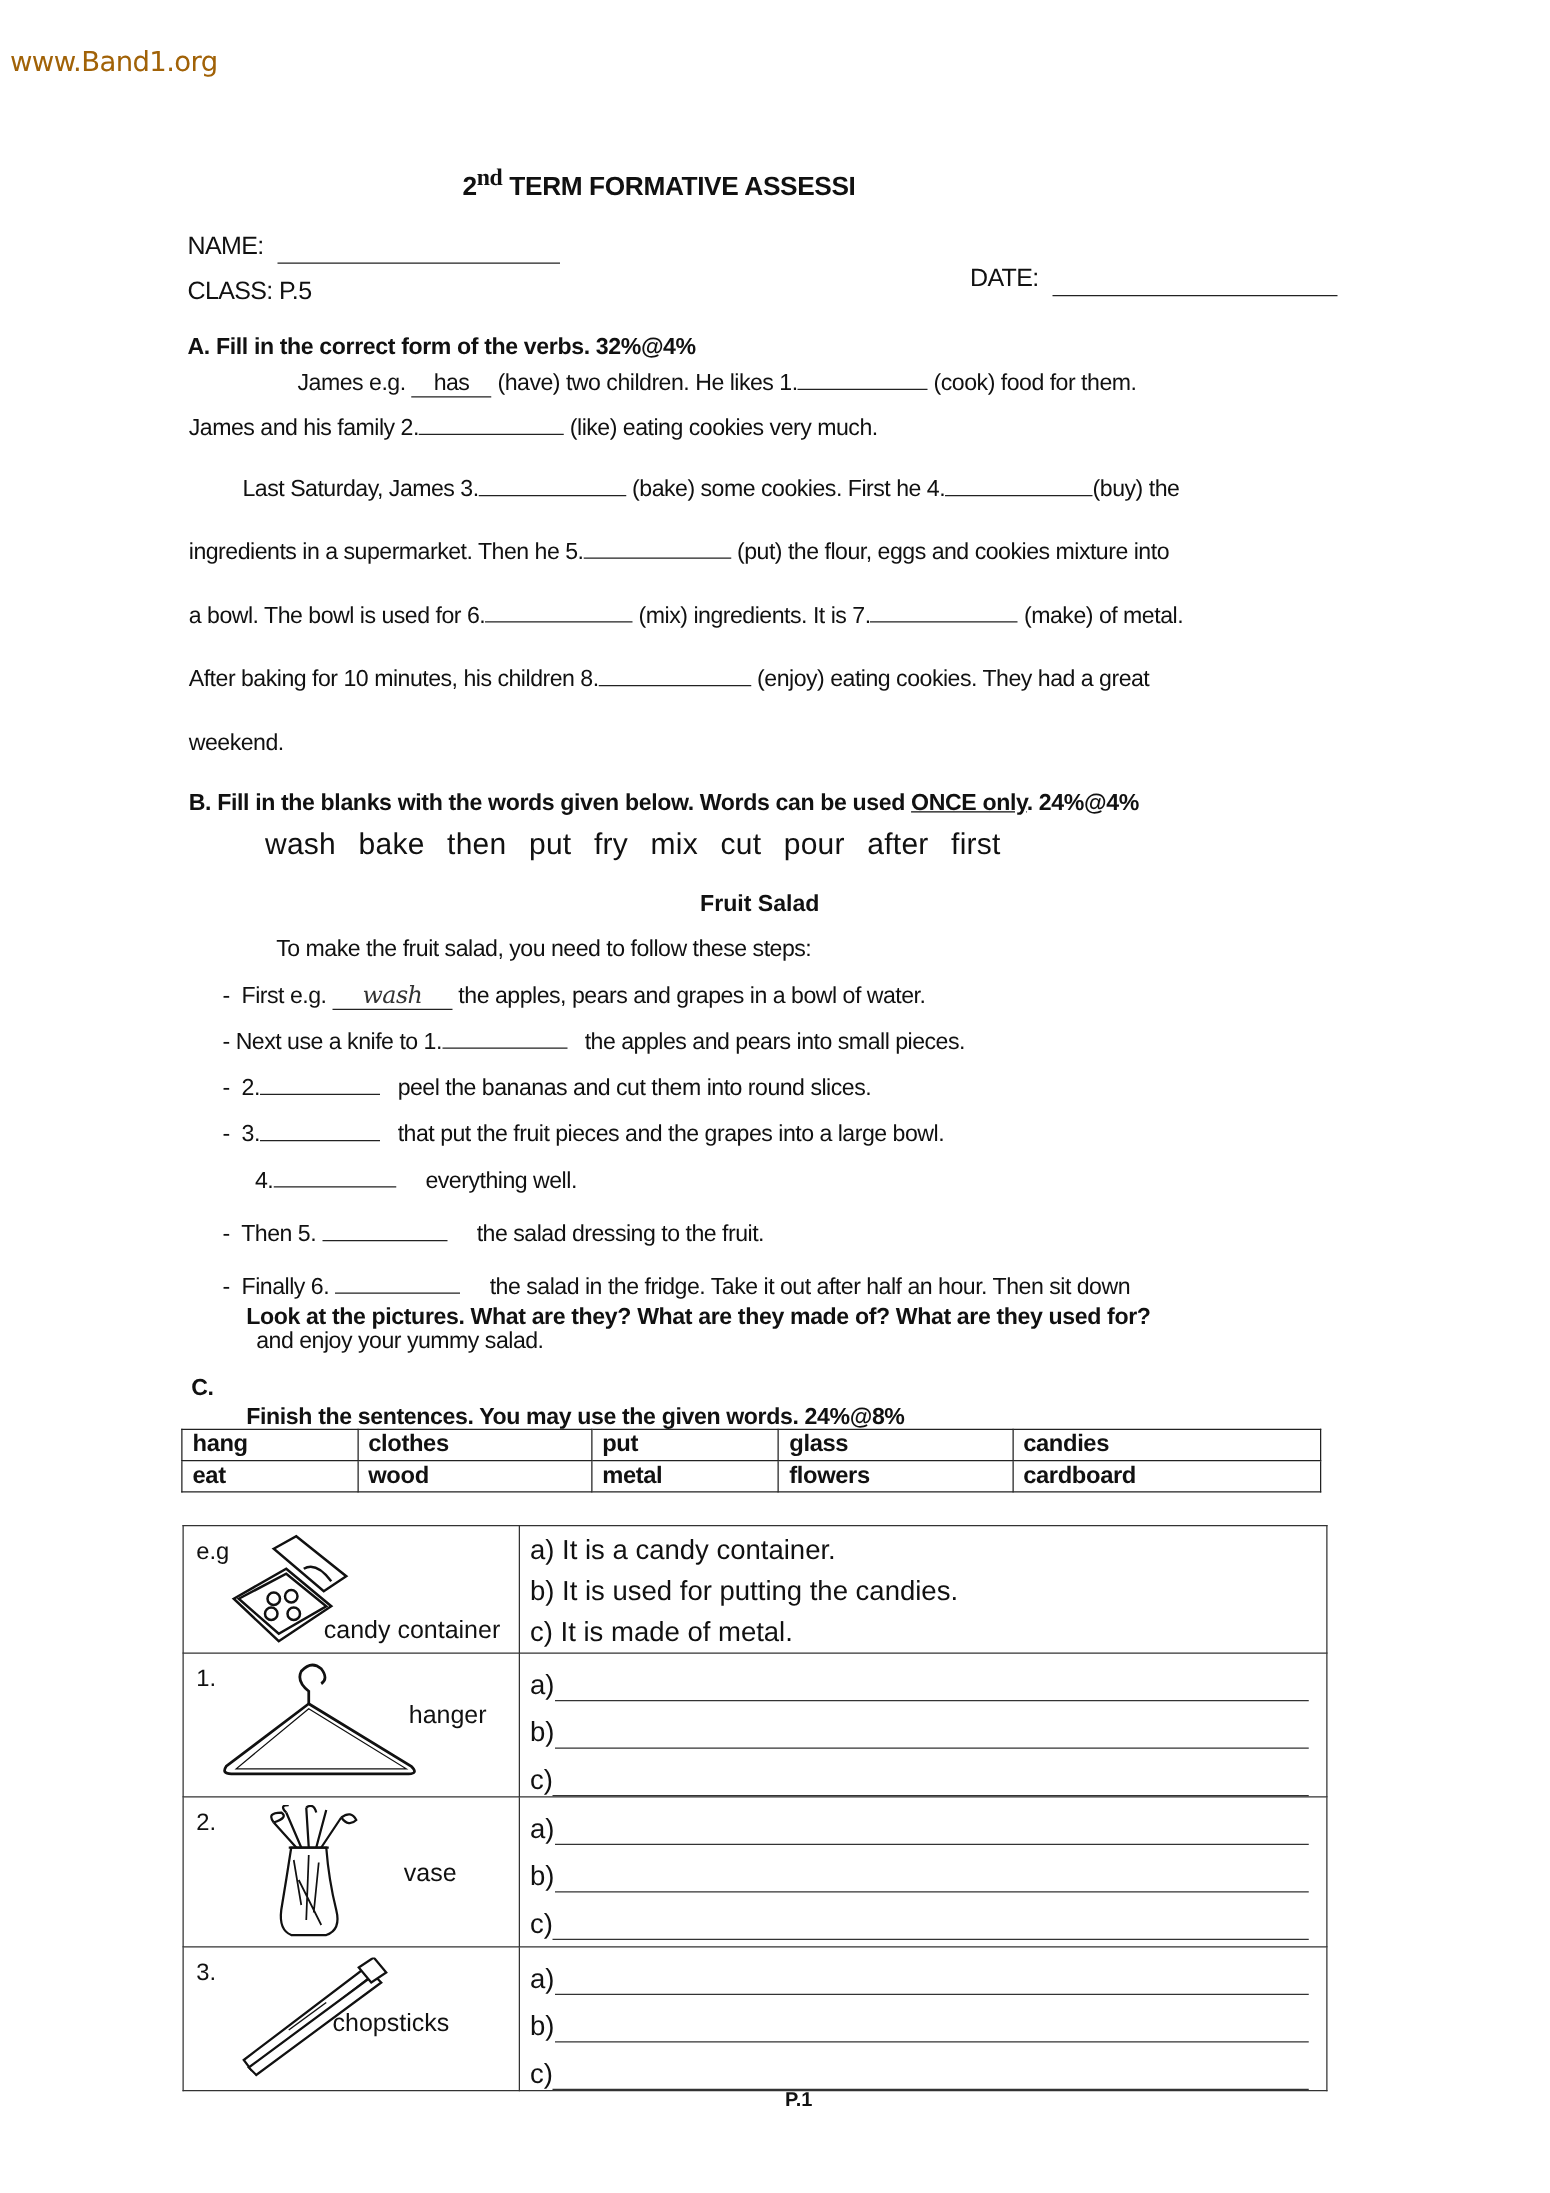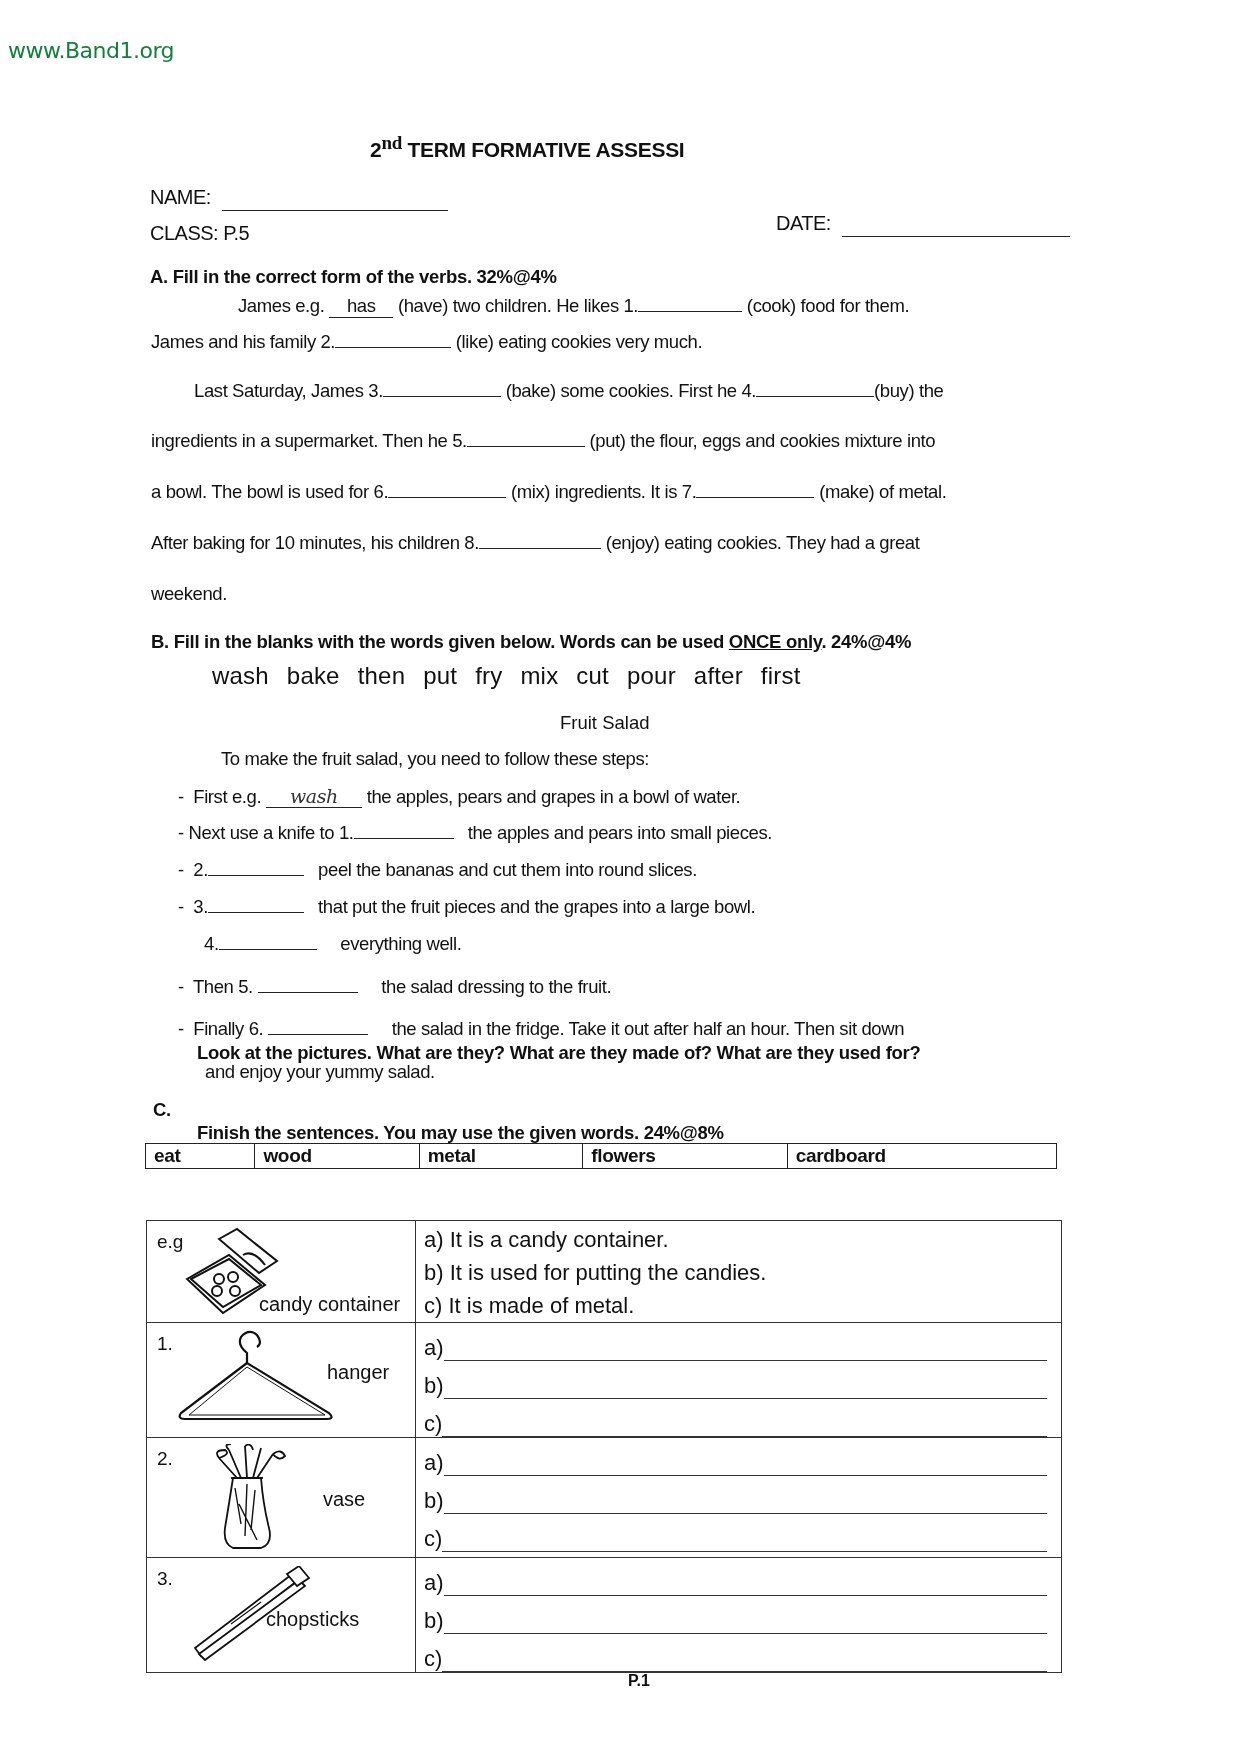"www.Band1.org" .watermark { color: #15803d -> #a16207 }
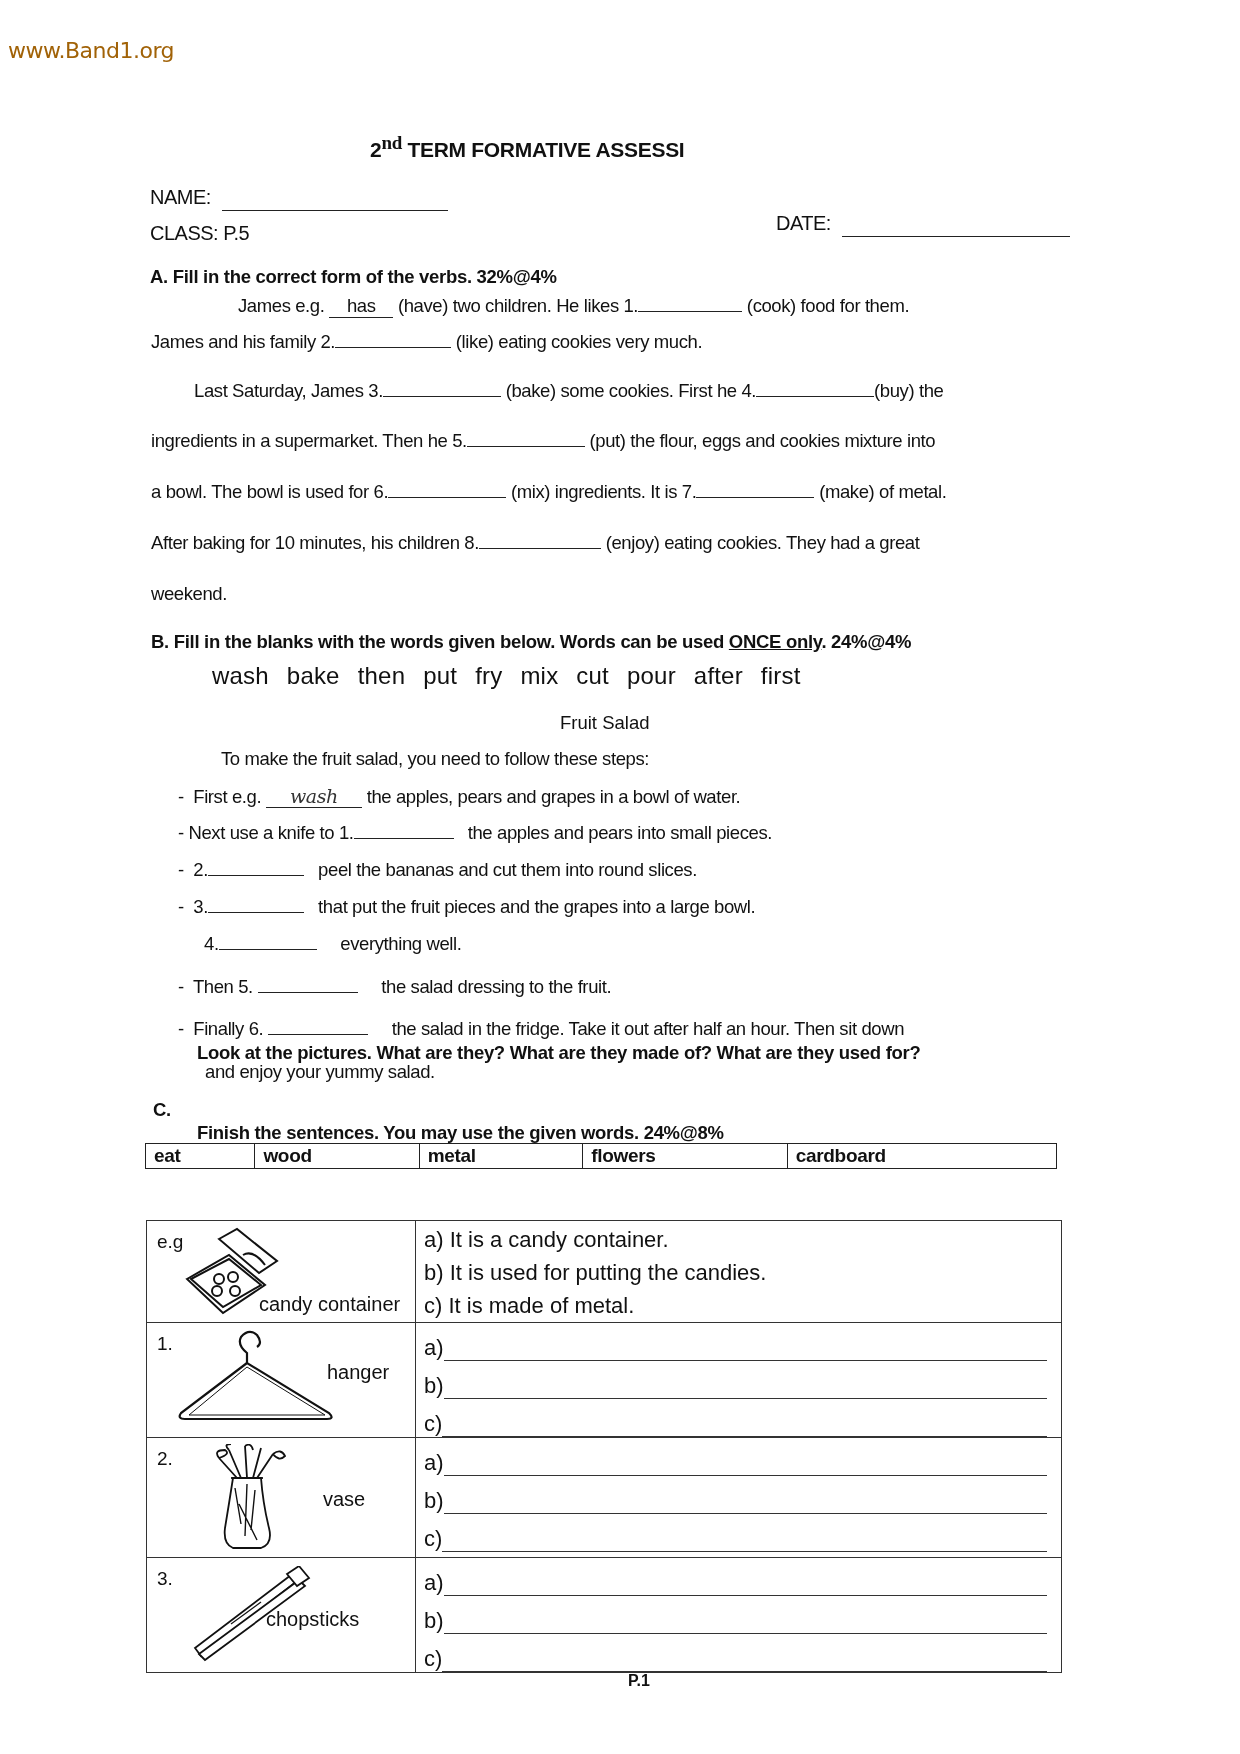"Fruit Salad" .fs-title { font-weight: normal -> bold }
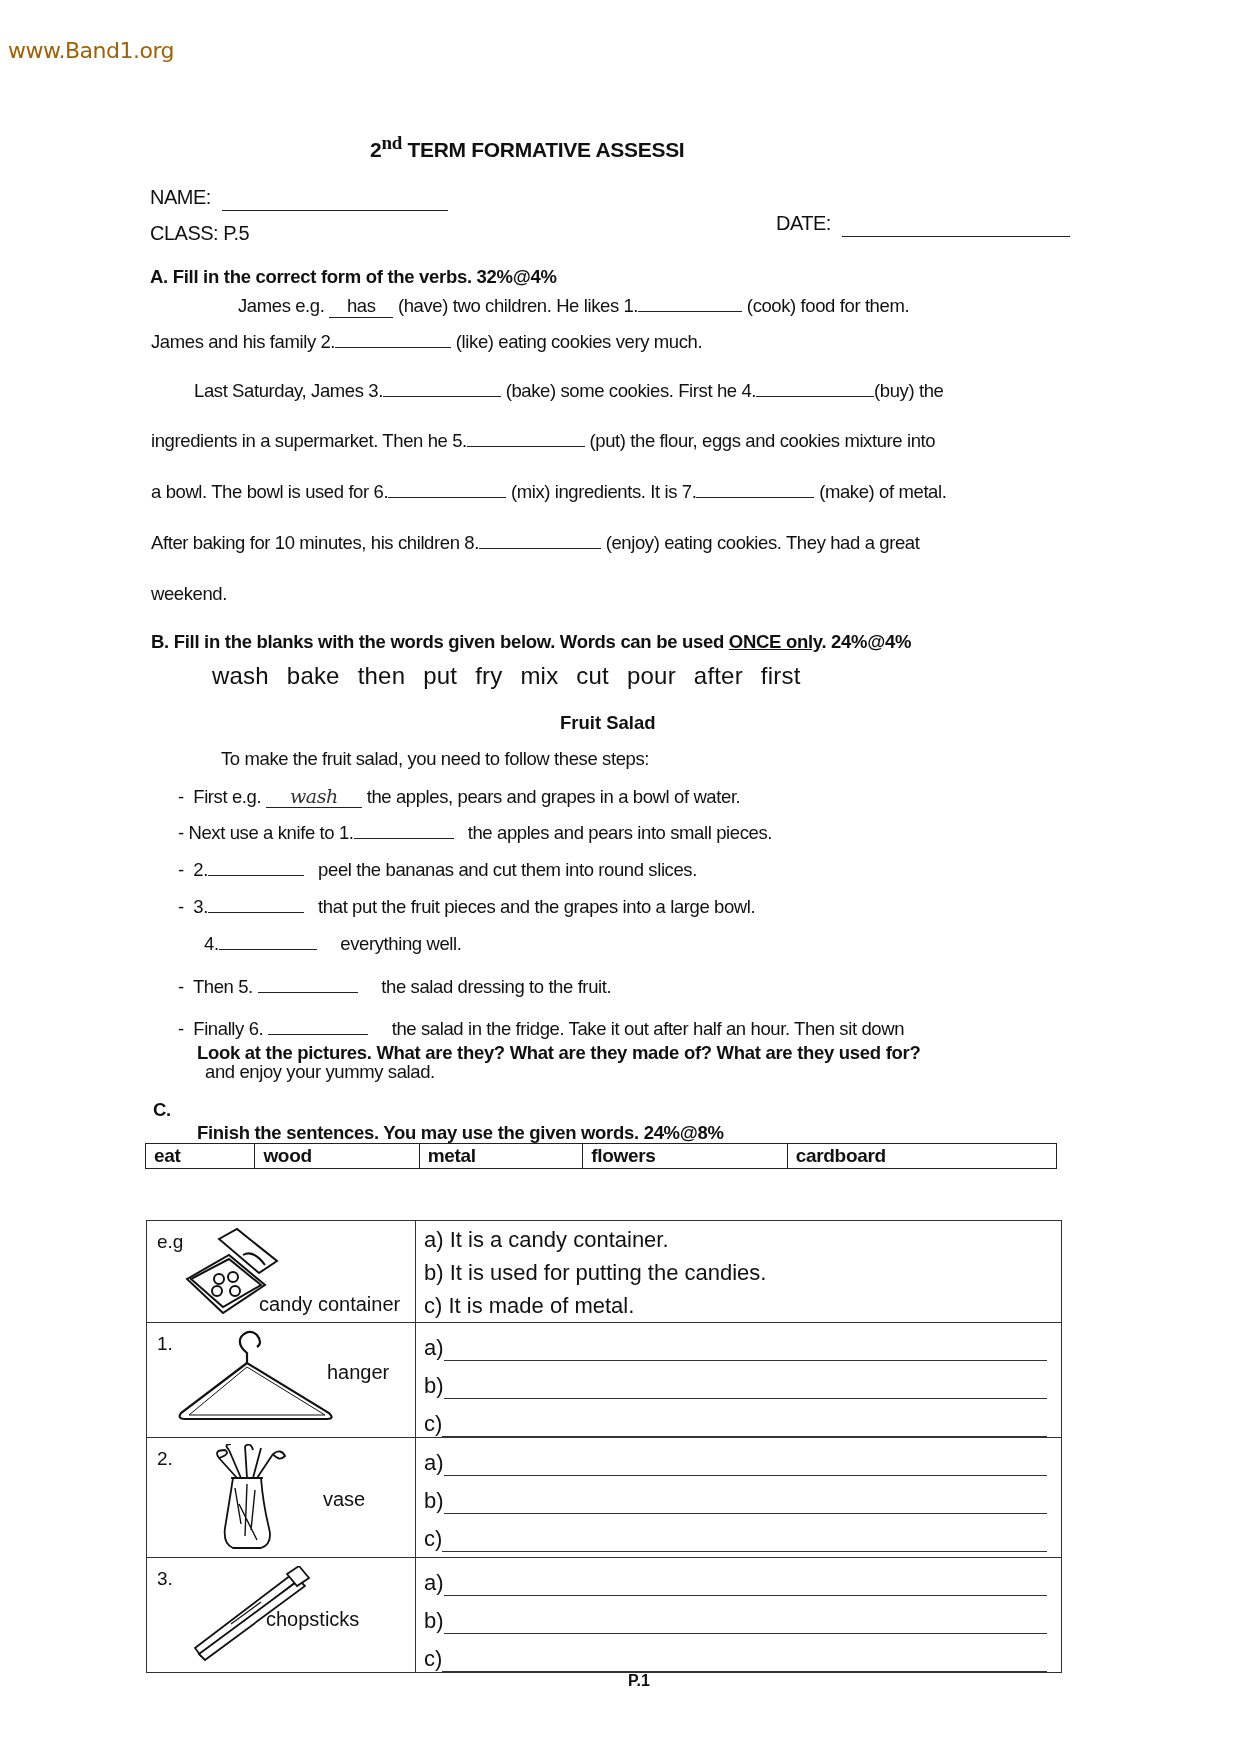"hang" tr { html: none -> <tr> <td>hang</td> <td>clothes</td> <td>put</td> <td>glass</td> <td>candies</td> </tr> }
